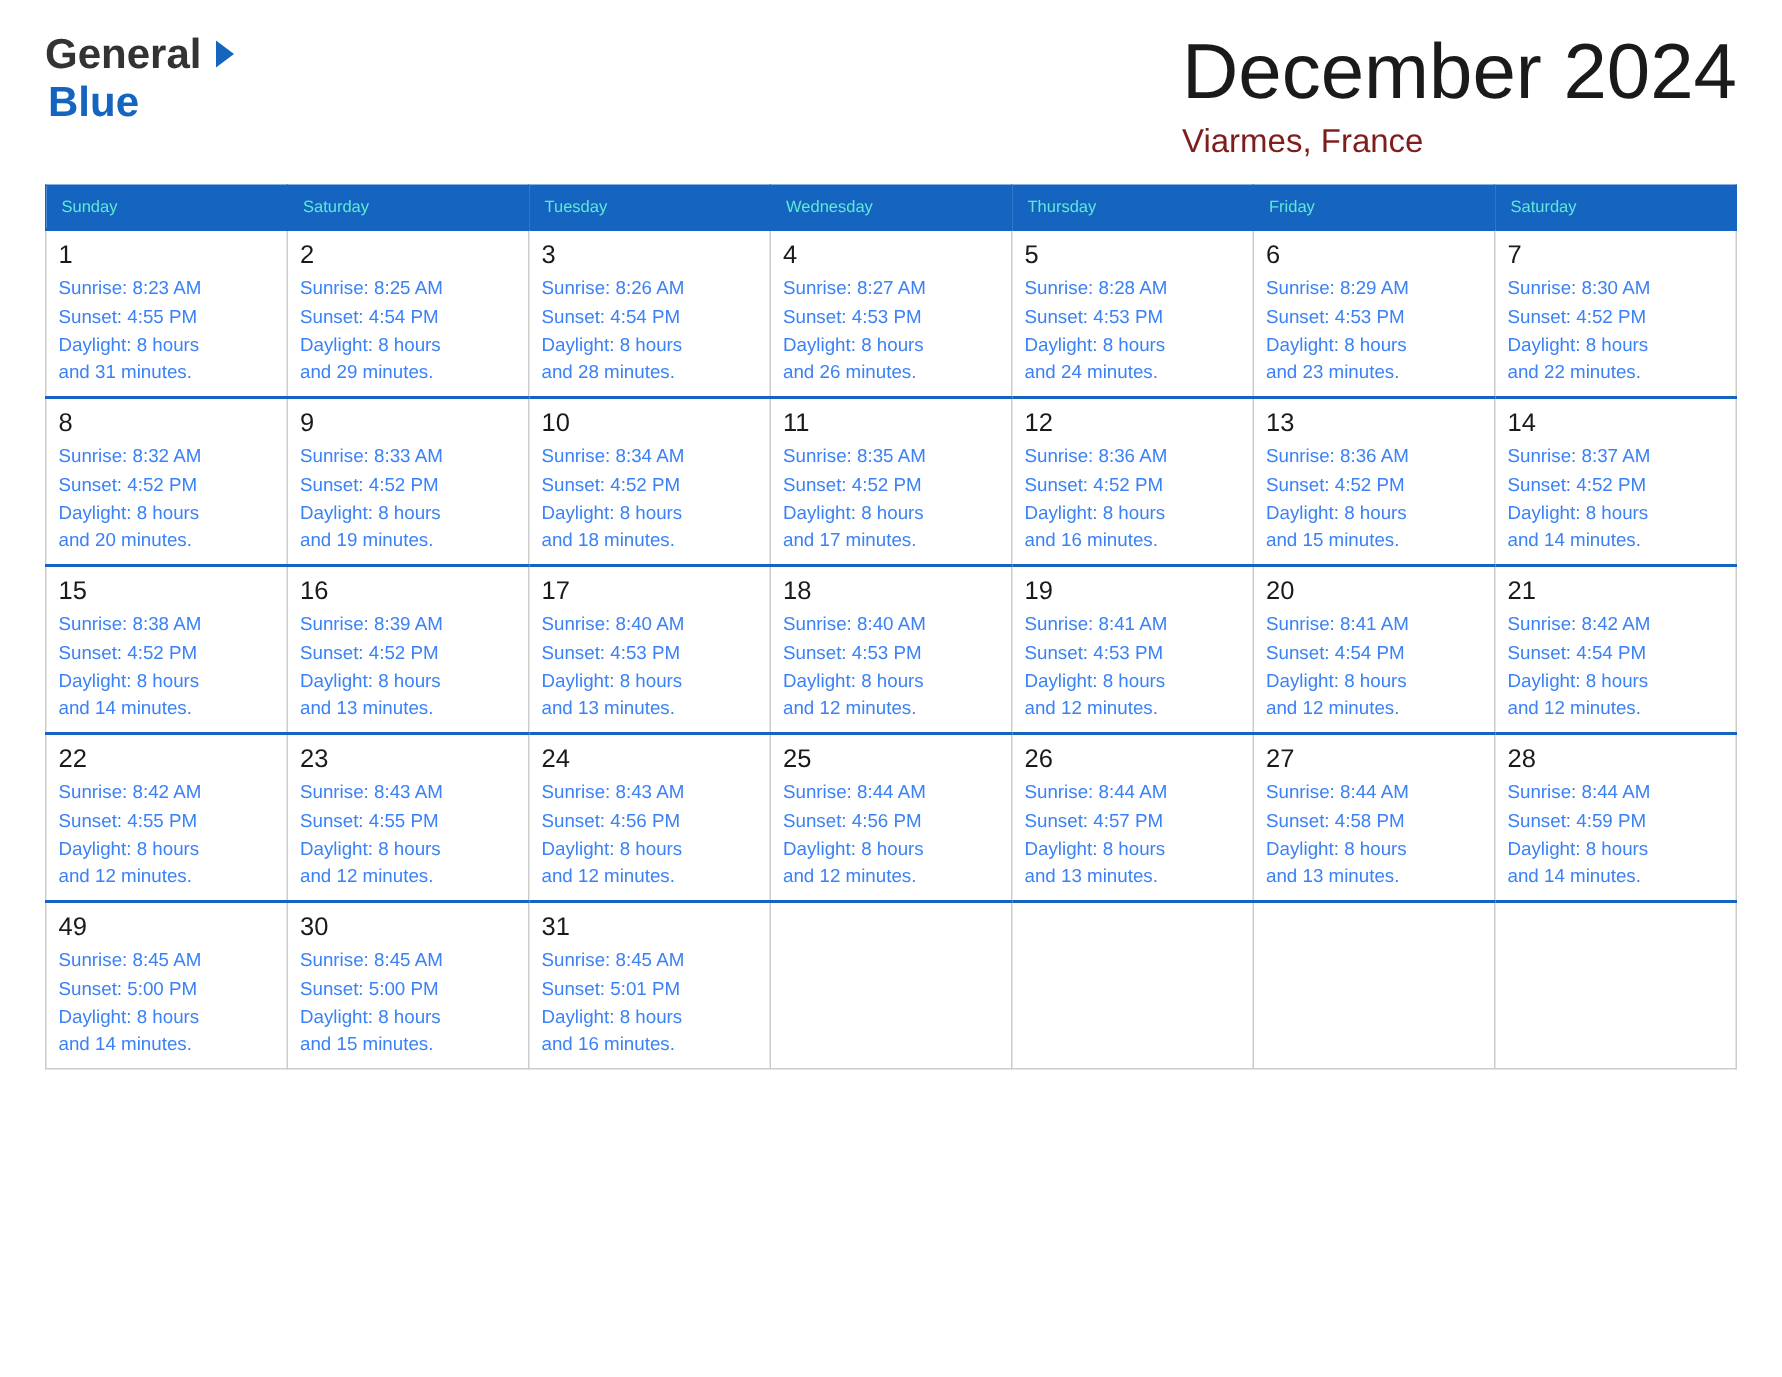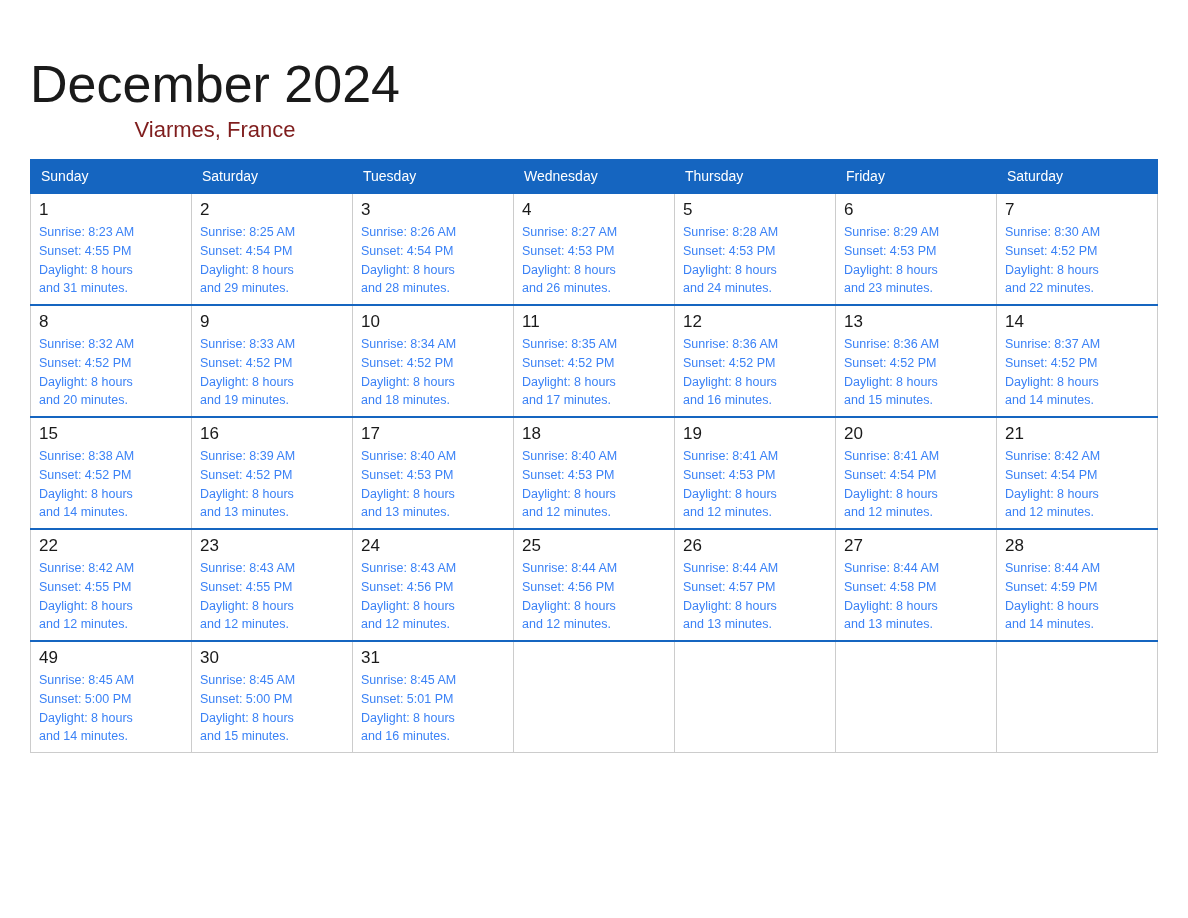"General" div.logo { html: none -> <div> <div> <span>General</span> <svg> <polygon></polygon> </svg> </div> <div> <span>Blue</span> </div> </div> }
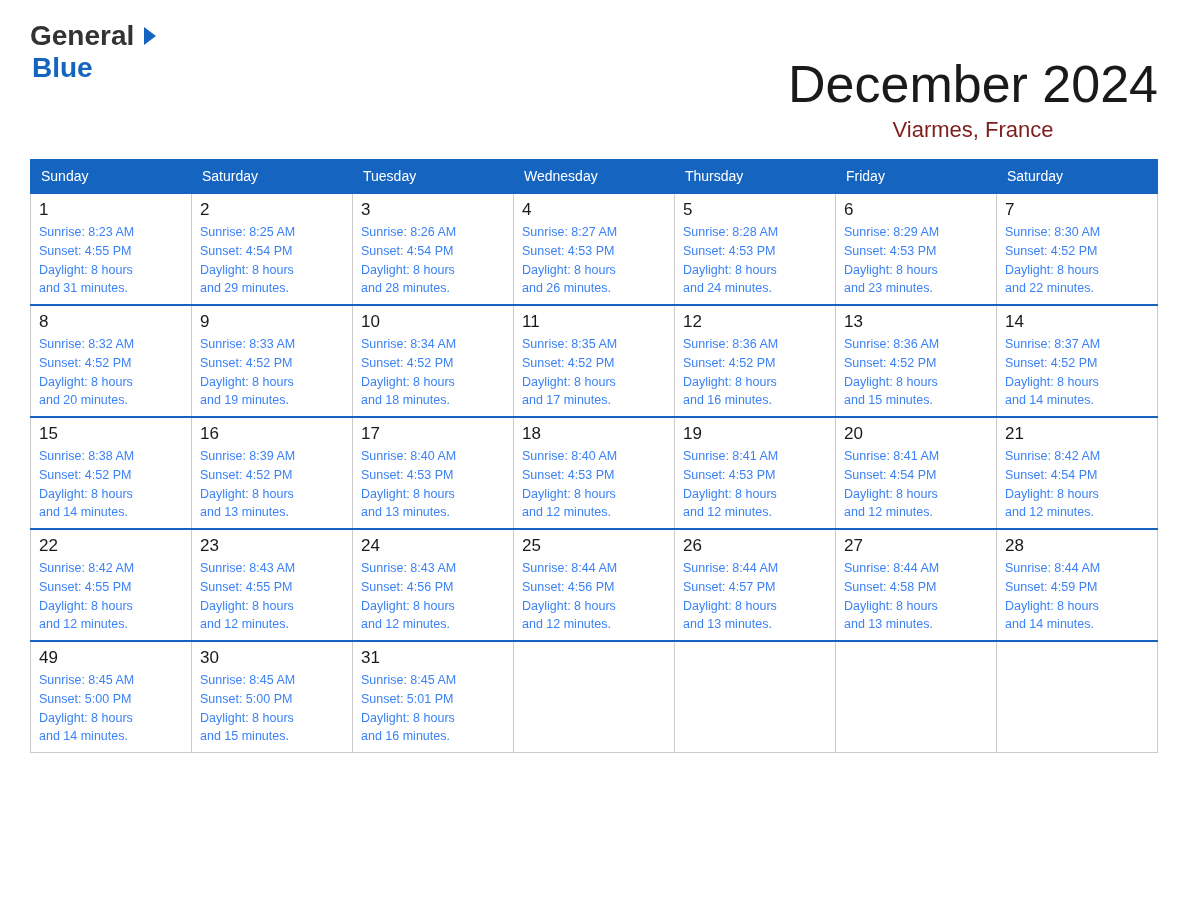"December 2024" .title-block { margin-top: 36px -> none; text-align: center -> left }
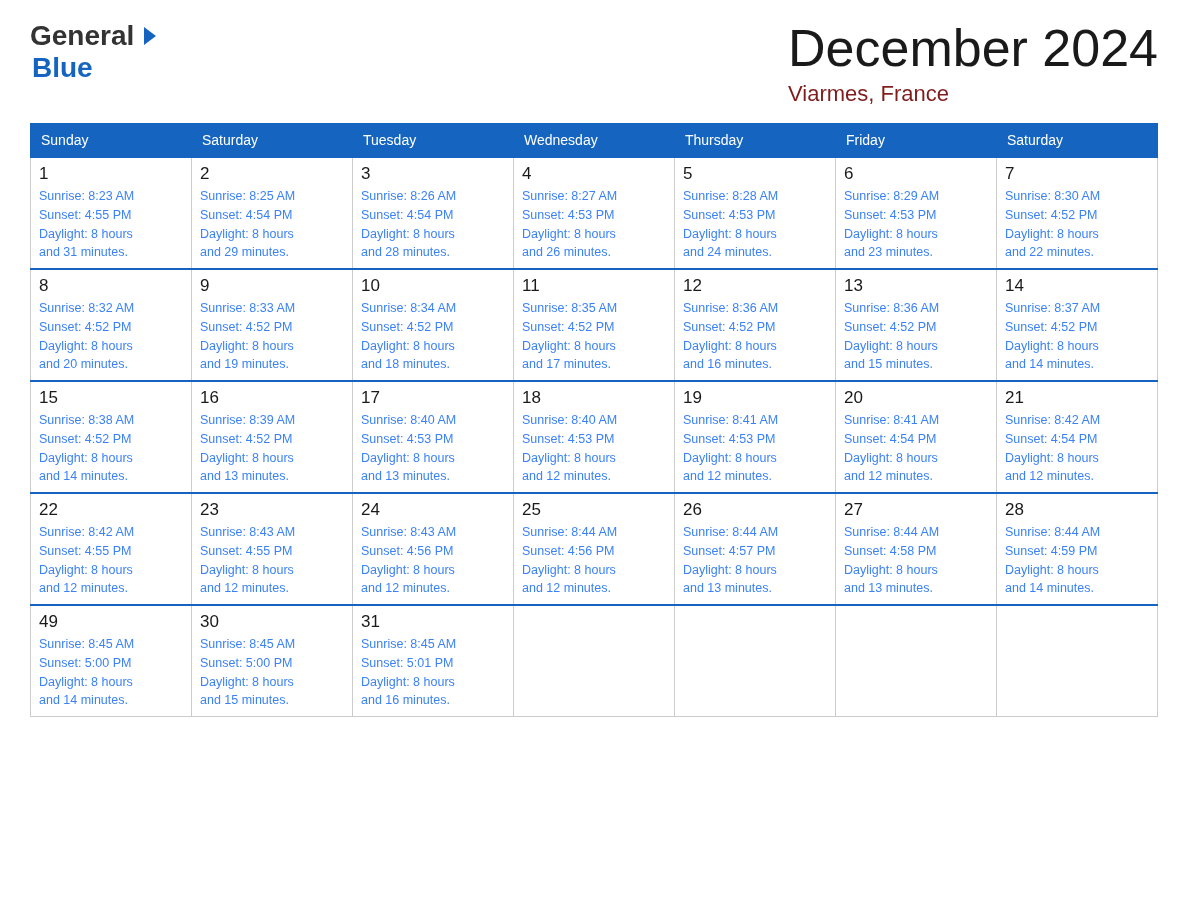"Sunday" .calendar th { color: #ffffff -> #5eead4; font-size: 14px -> 11px }
